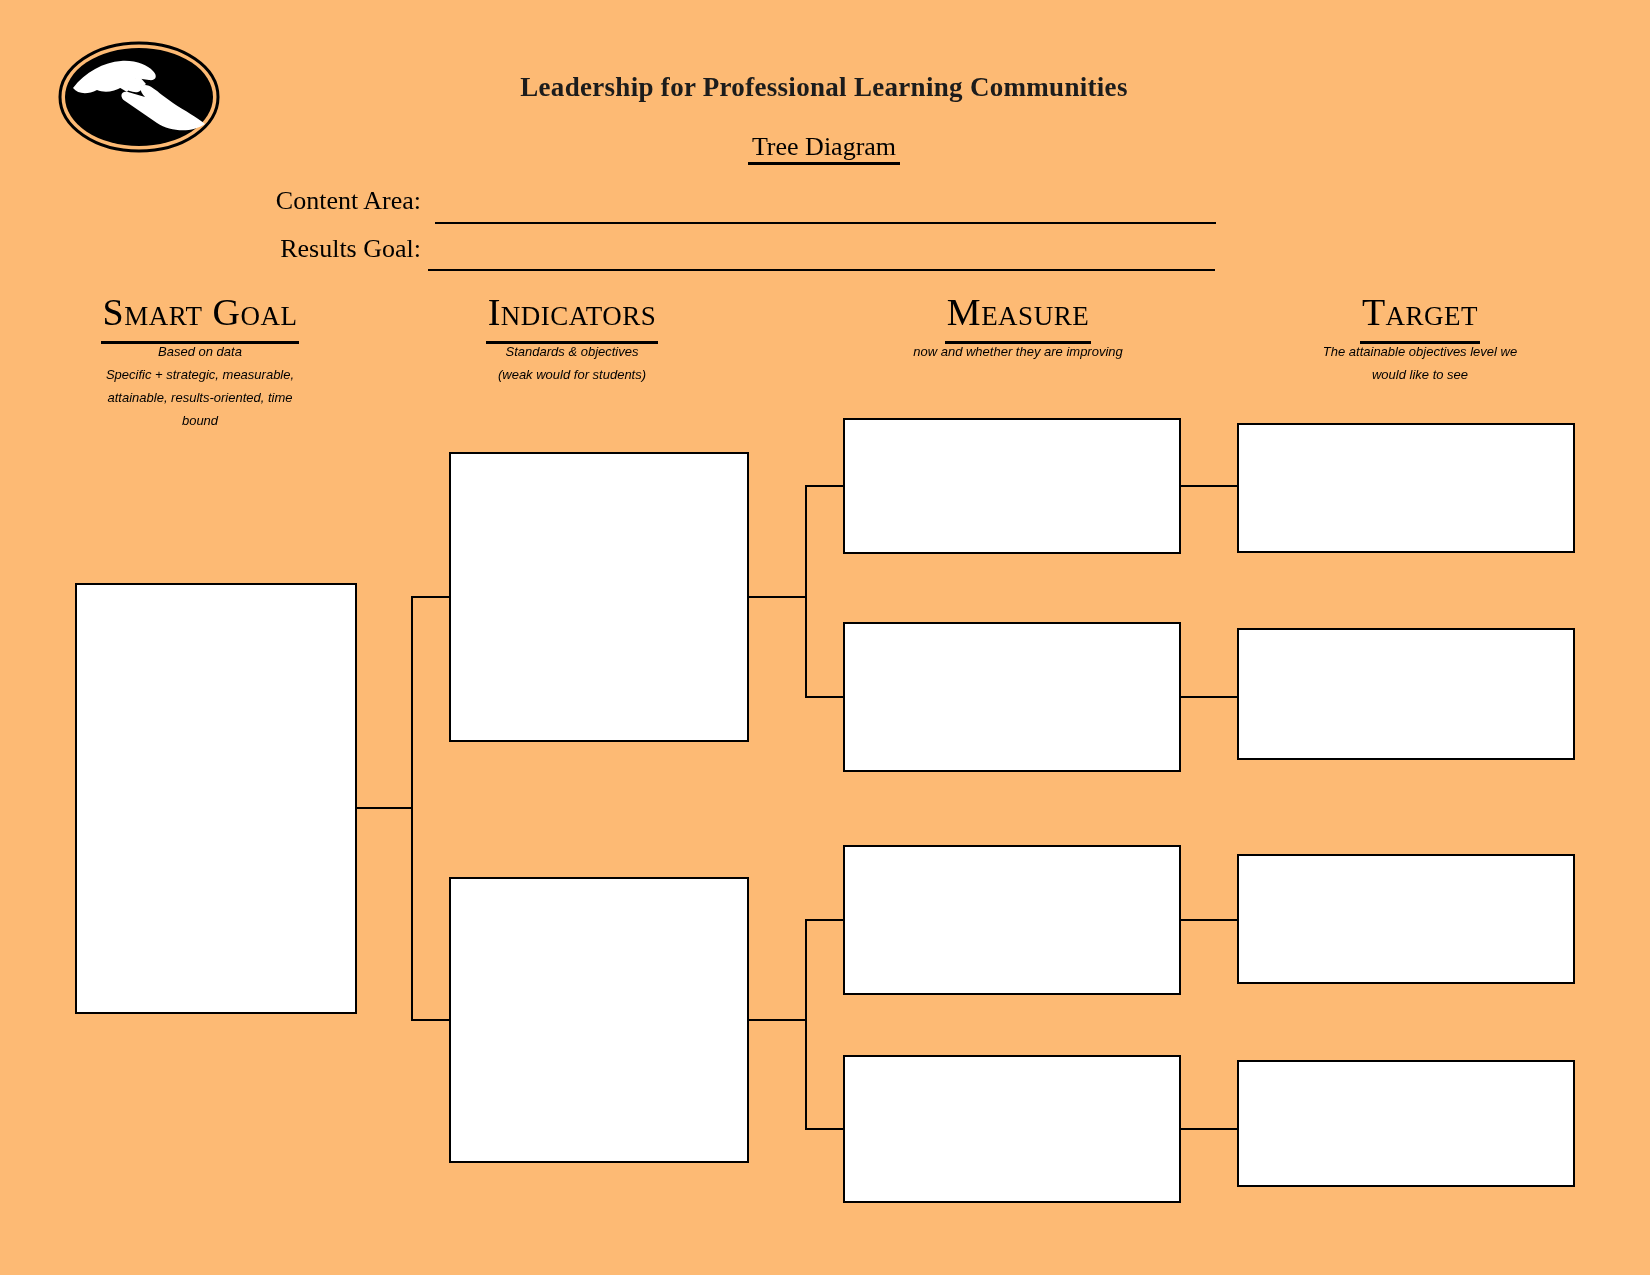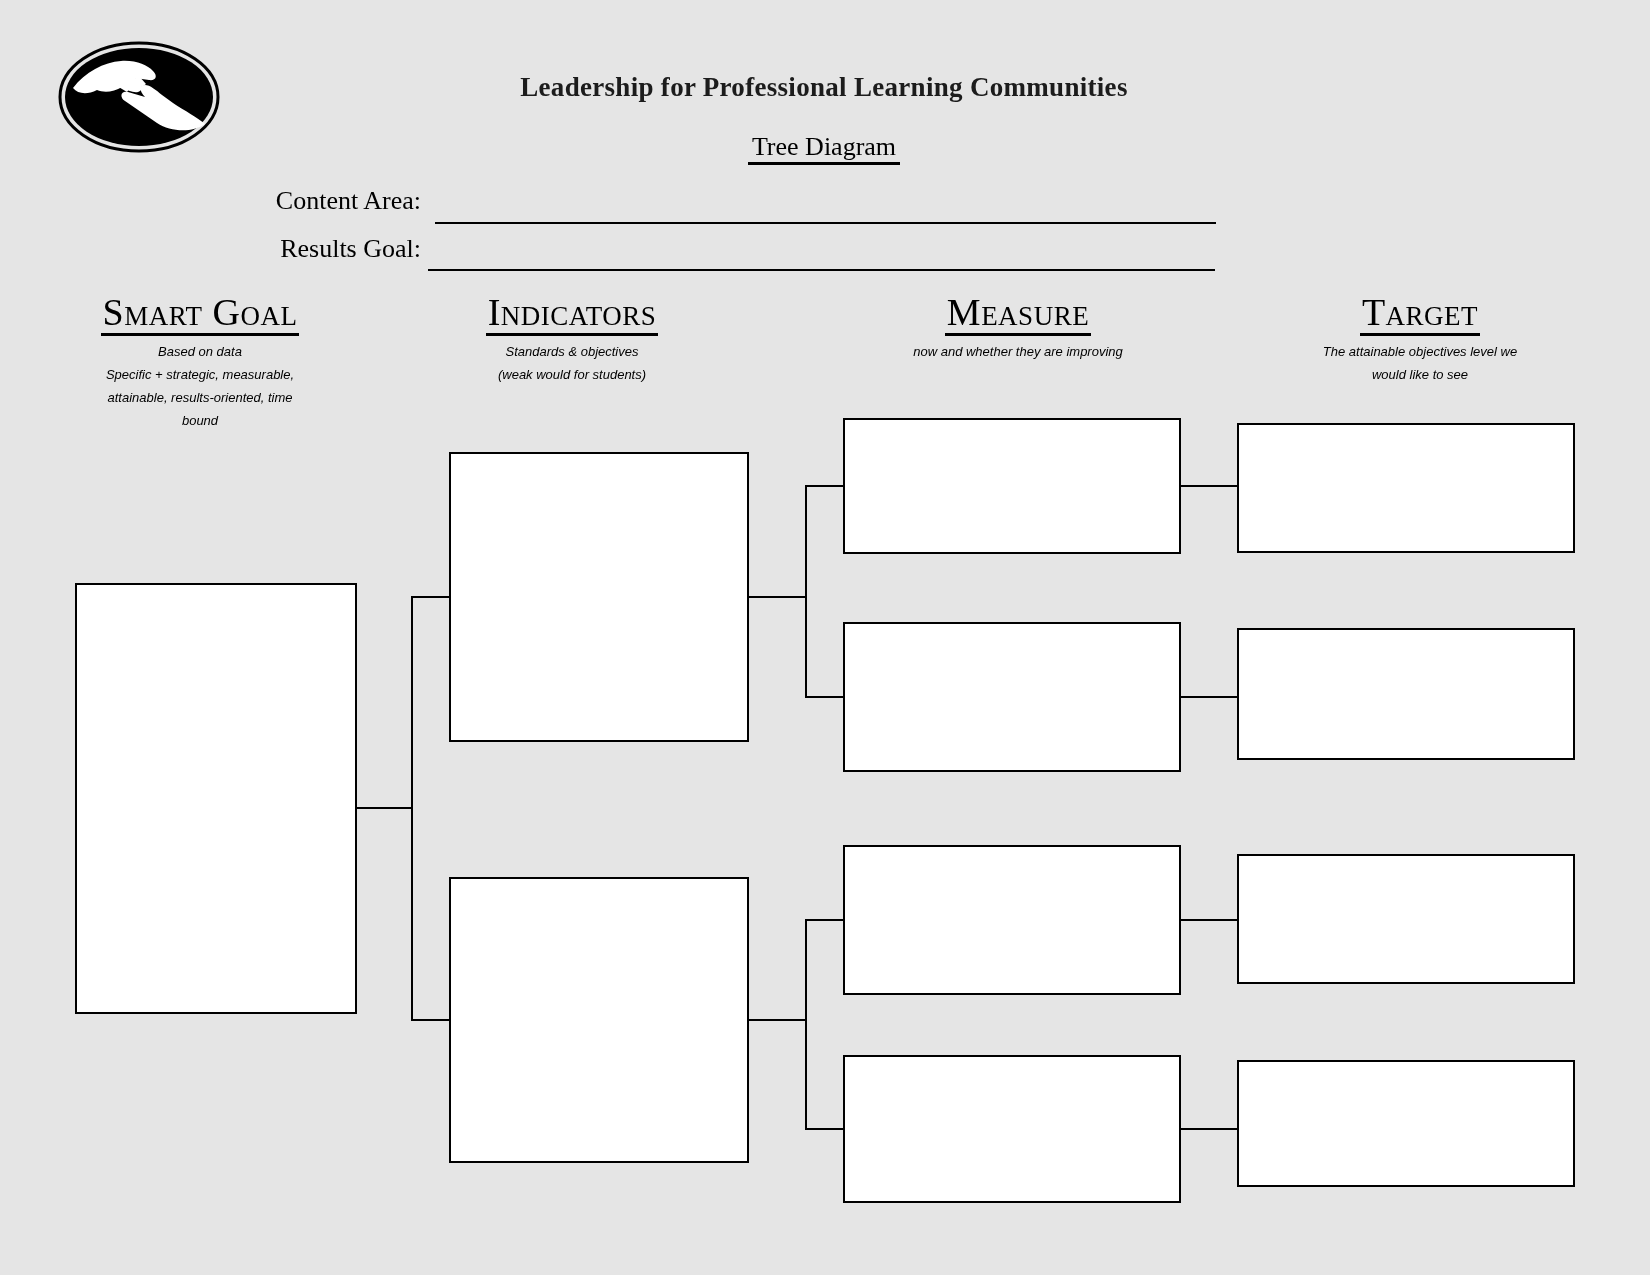"Leadership for Professional Learning" .page { background: #e5e5e5 -> #fdba74 }
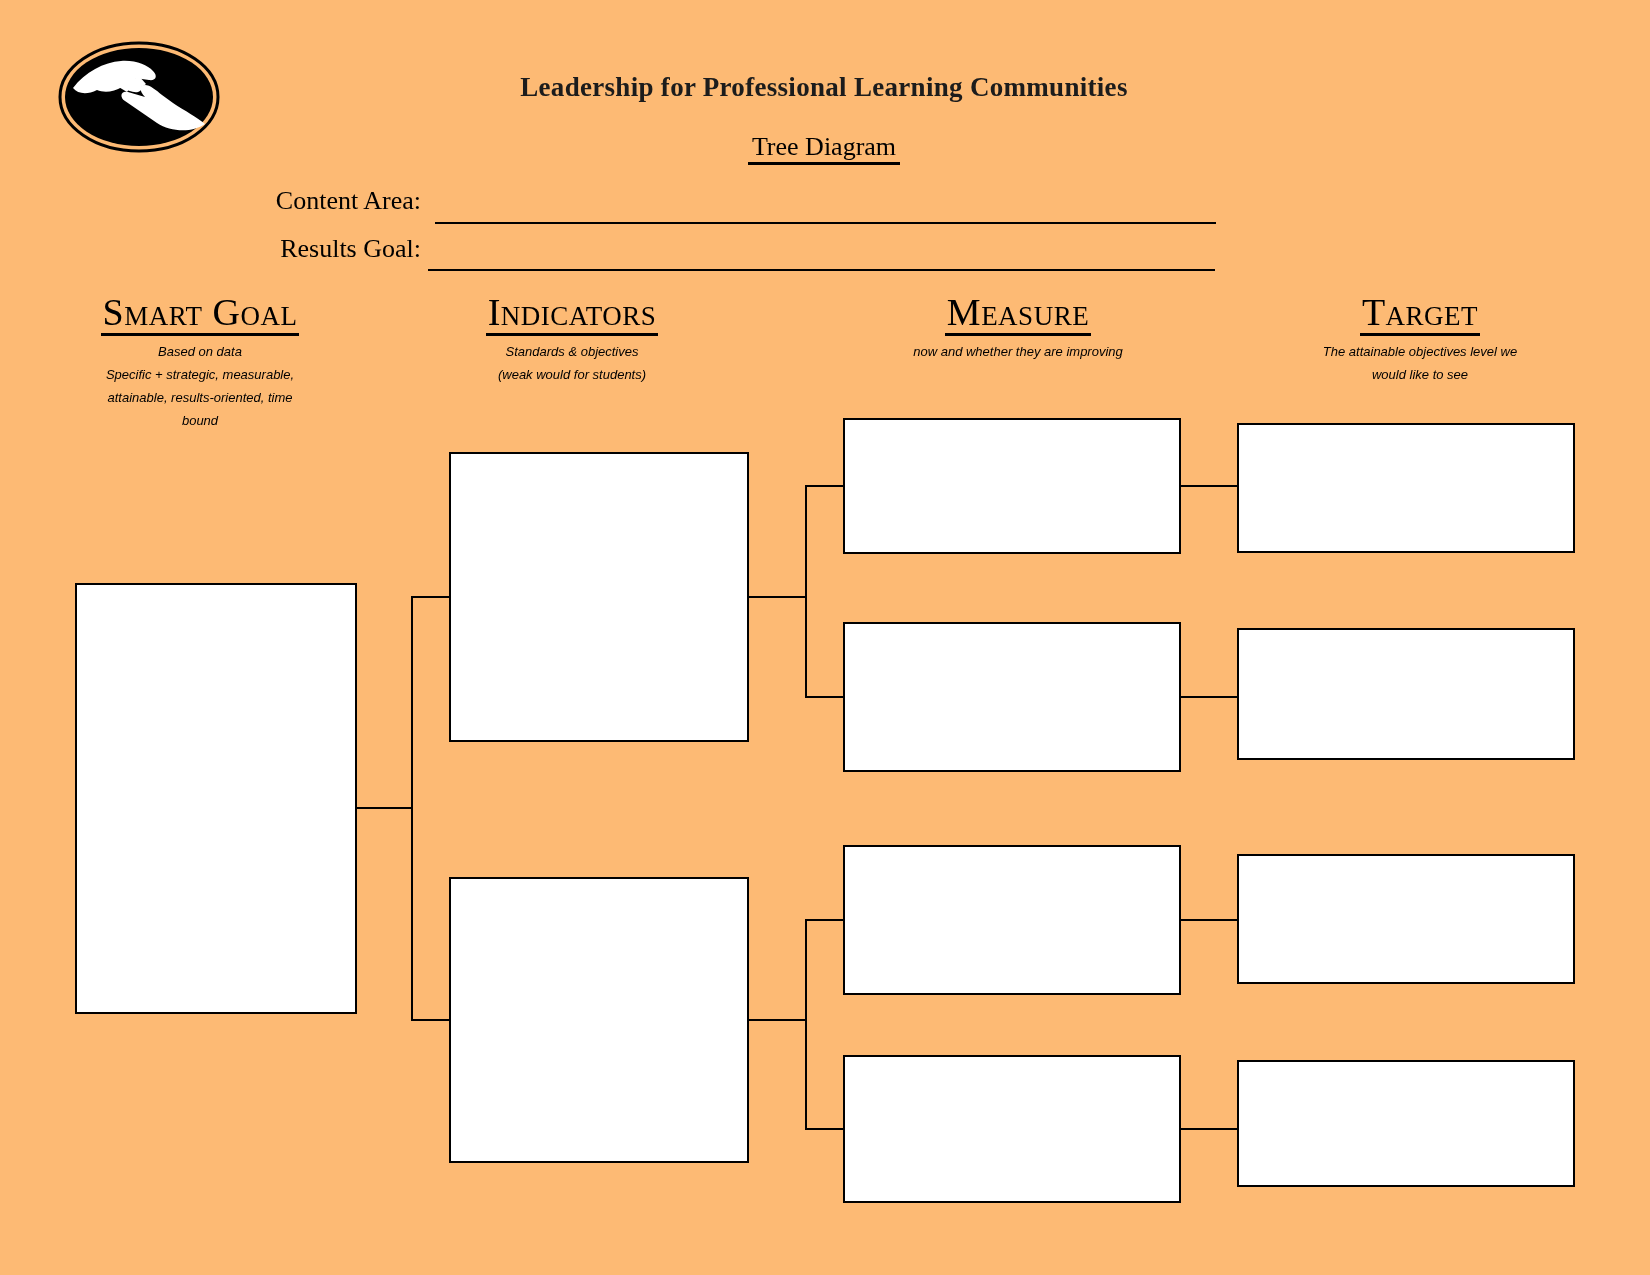"Smart Goal" .col-head span { padding: 0 2px 0 2px -> 0 2px 8px 2px }
